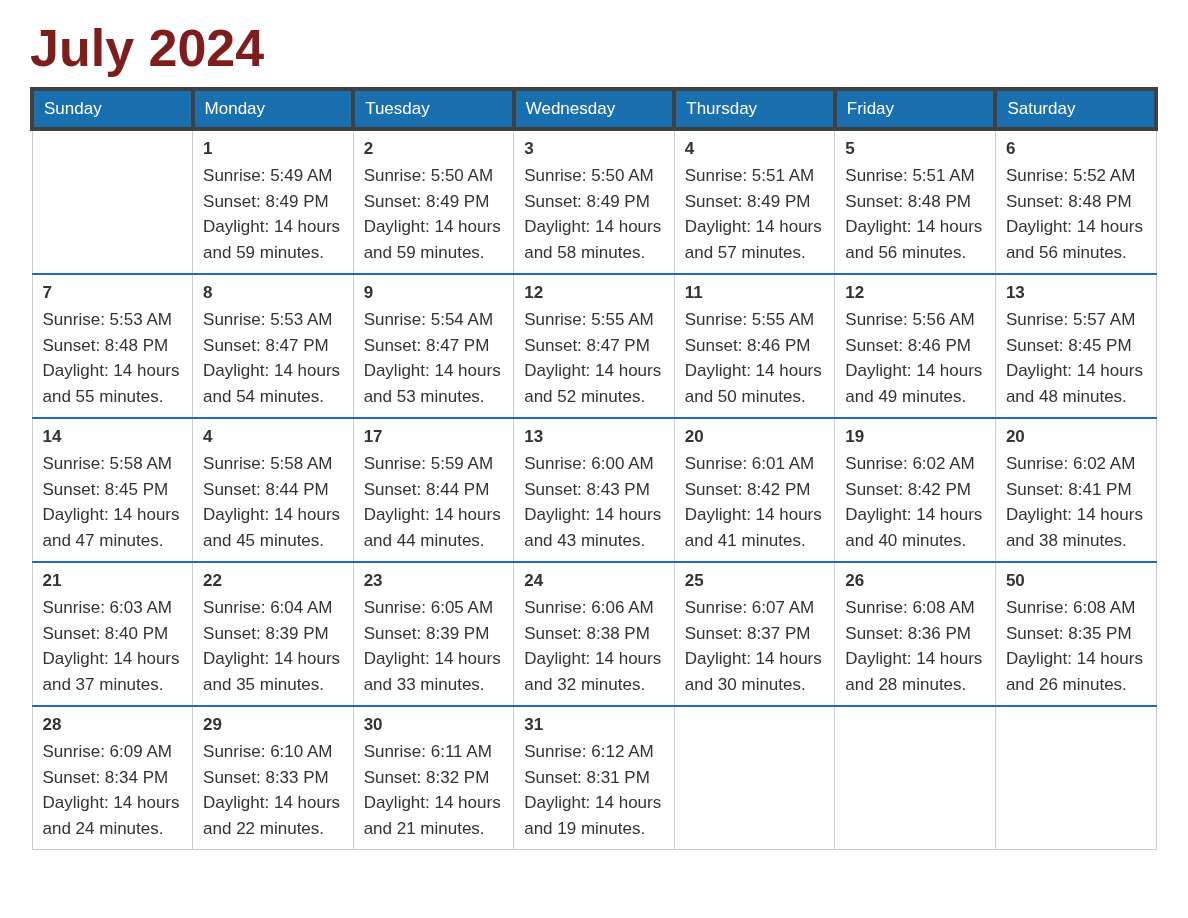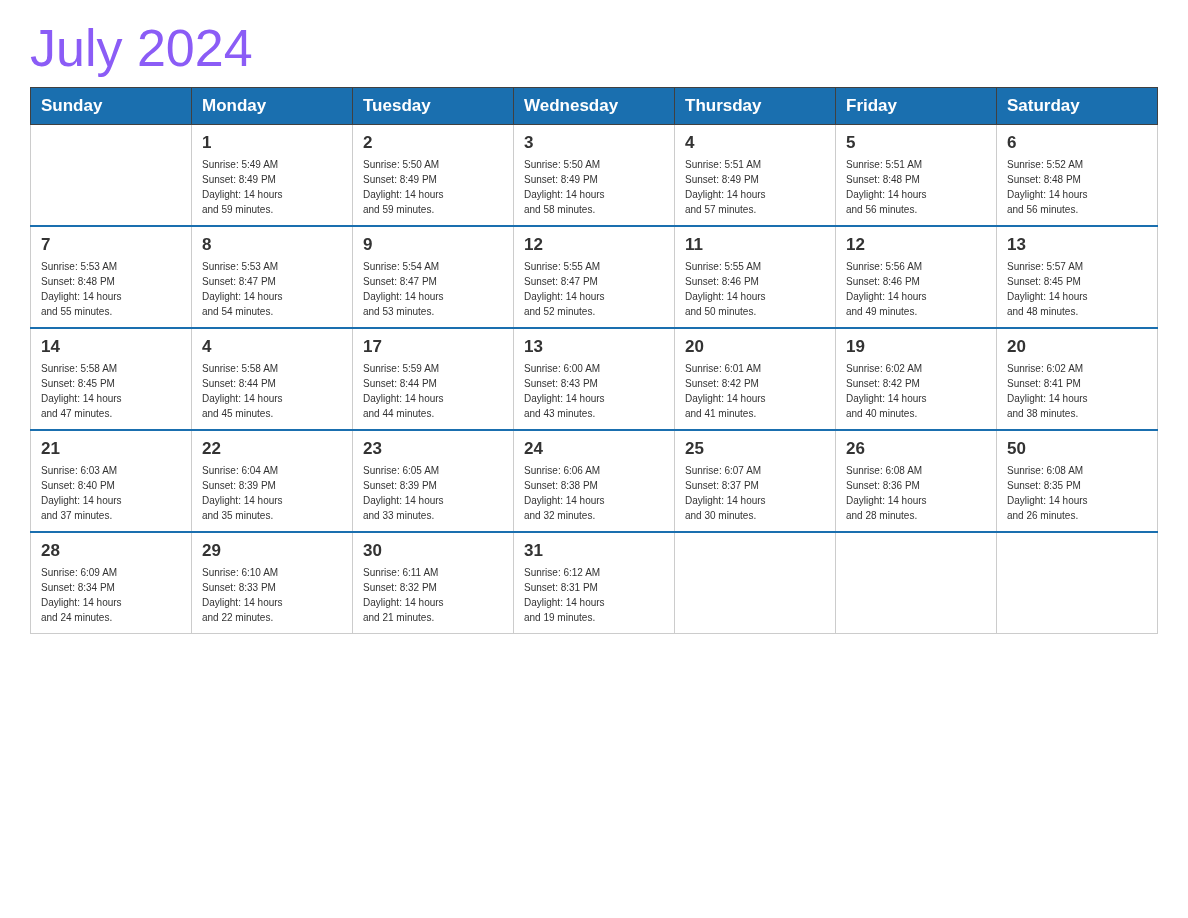"July 2024" .month-year { color: #8b5cf6 -> #7f1d1d; font-weight: normal -> bold }
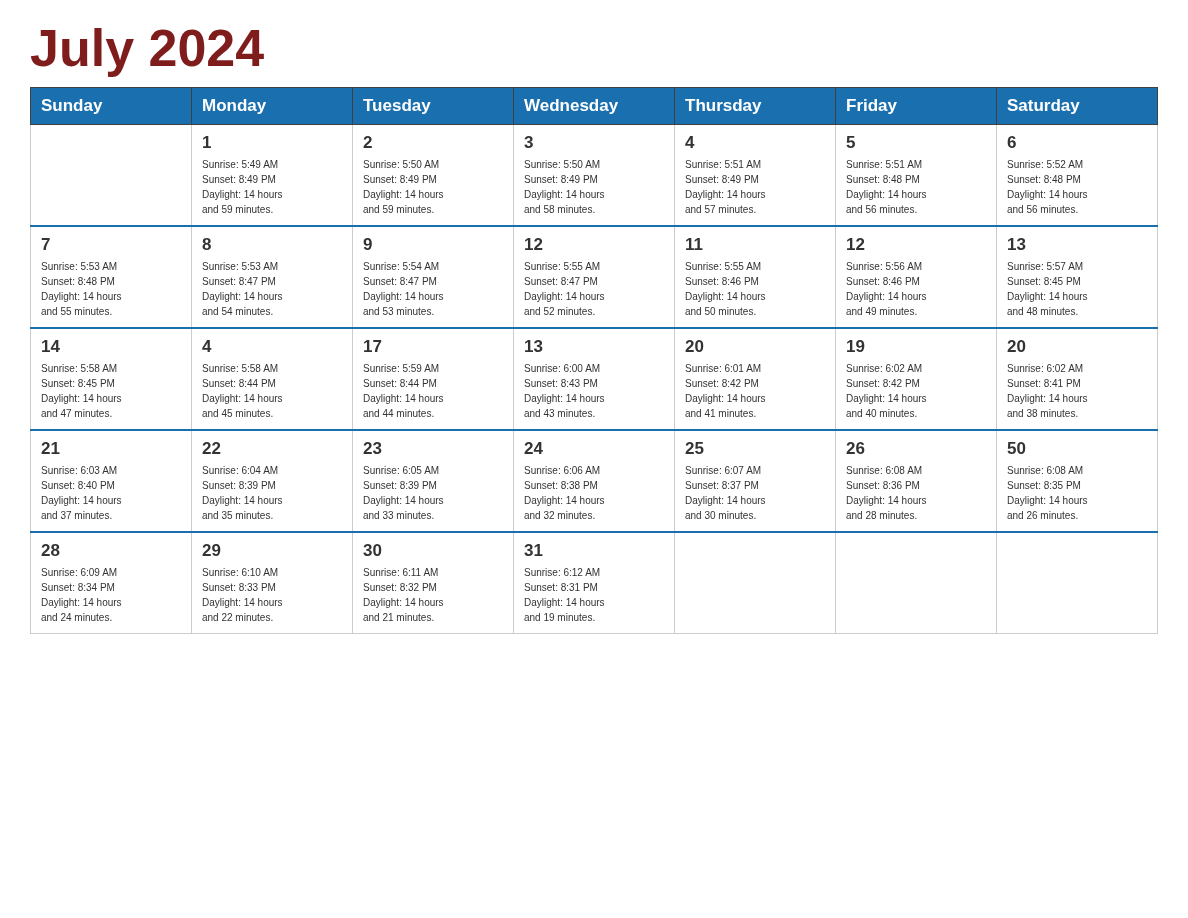"Sunday" .calendar th { border: 1px solid #404040 -> 4px solid #404040; font-weight: bold -> normal }
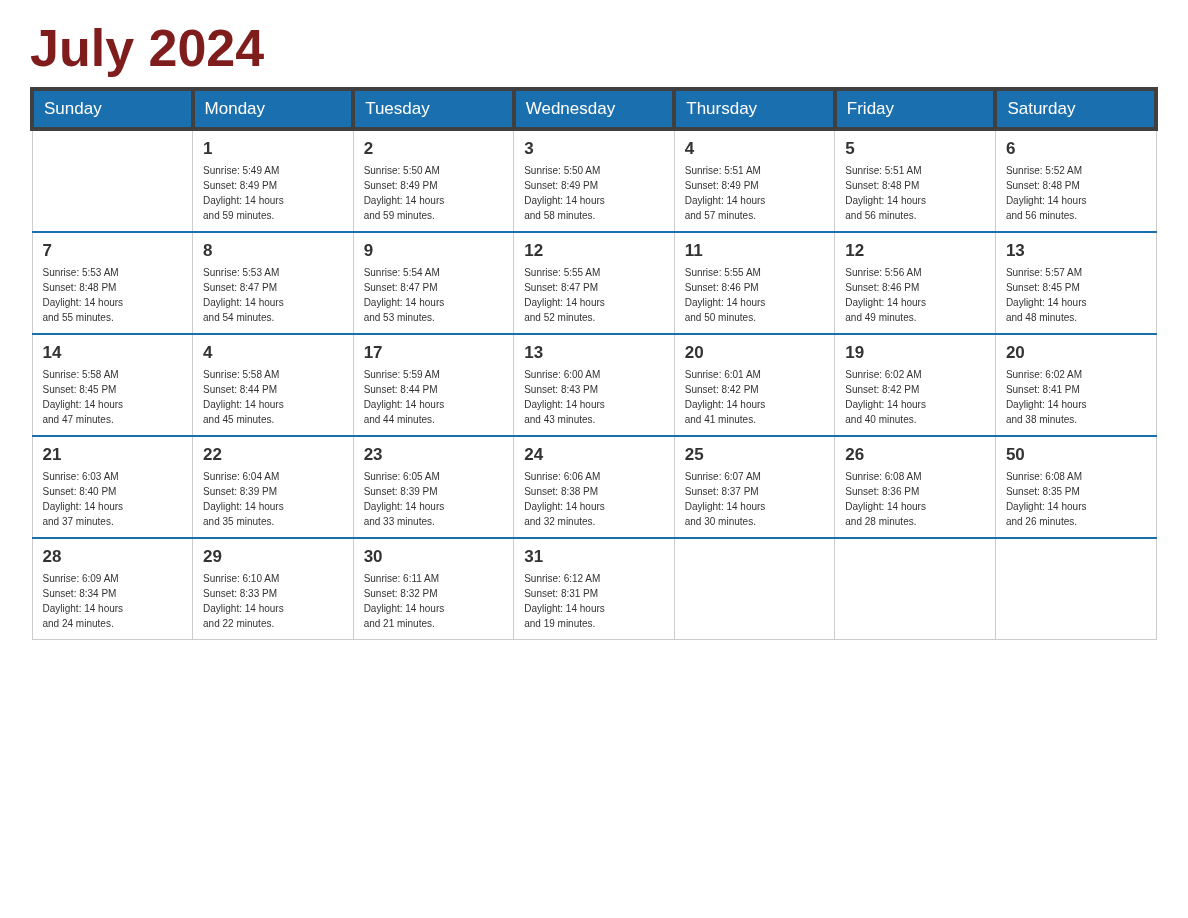"Sunrise: 5:49 AM" .sun-info { font-size: 10px -> 17px }
